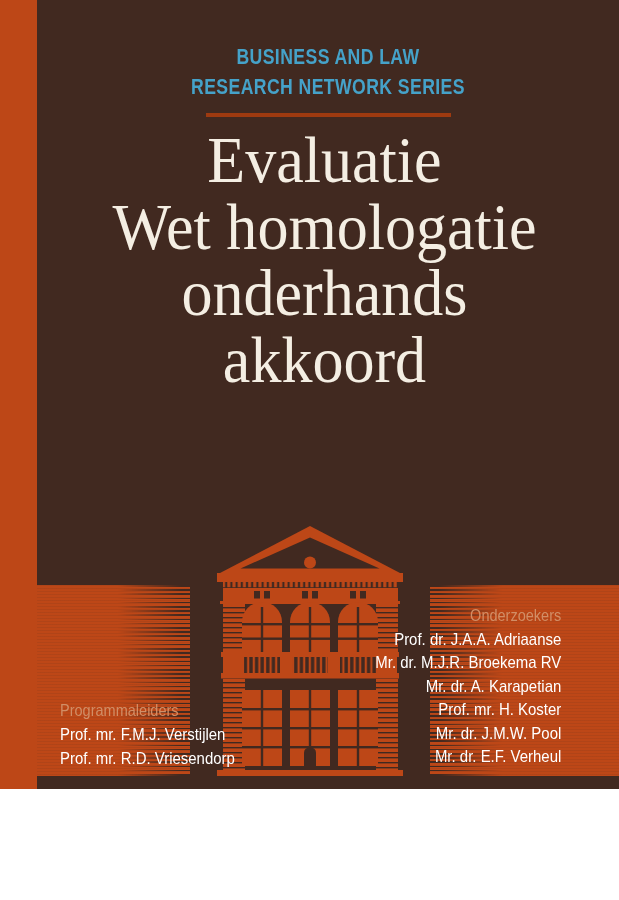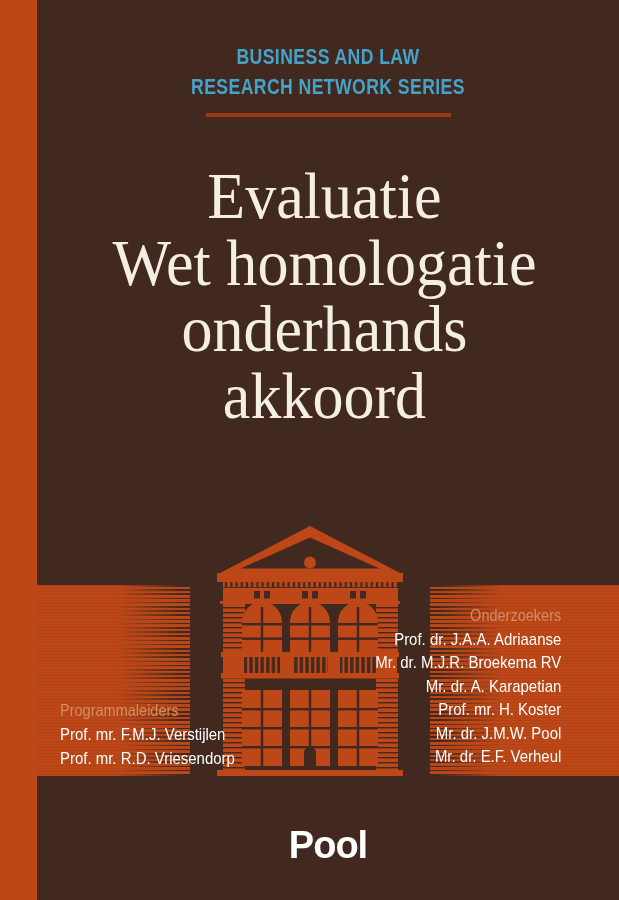"BUSINESS AND LAW" .cover { height: 900px -> 789px }
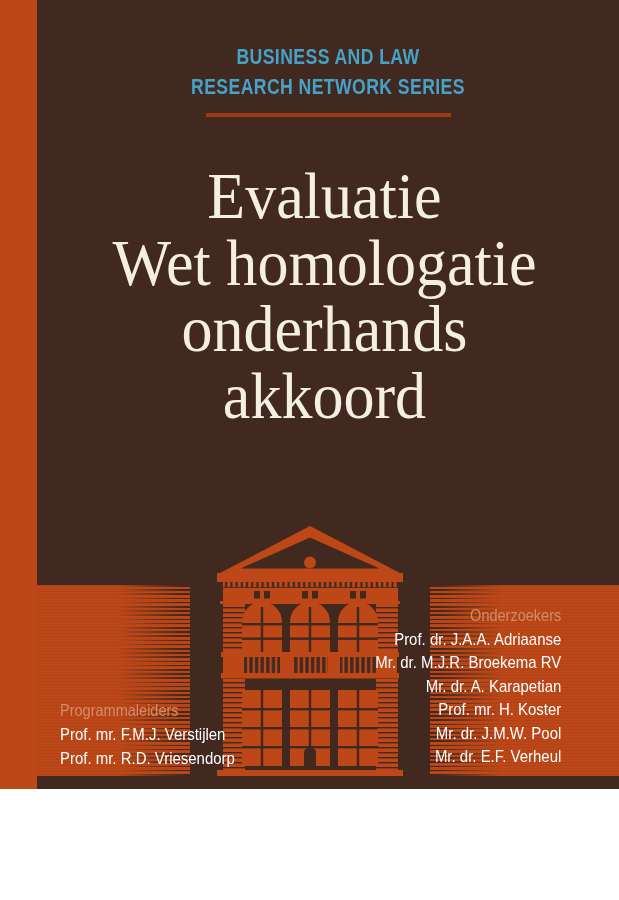"Evaluatie" .title { margin-top: 36px -> none }
